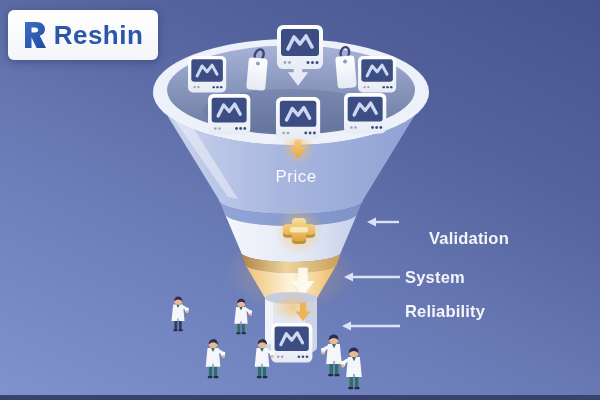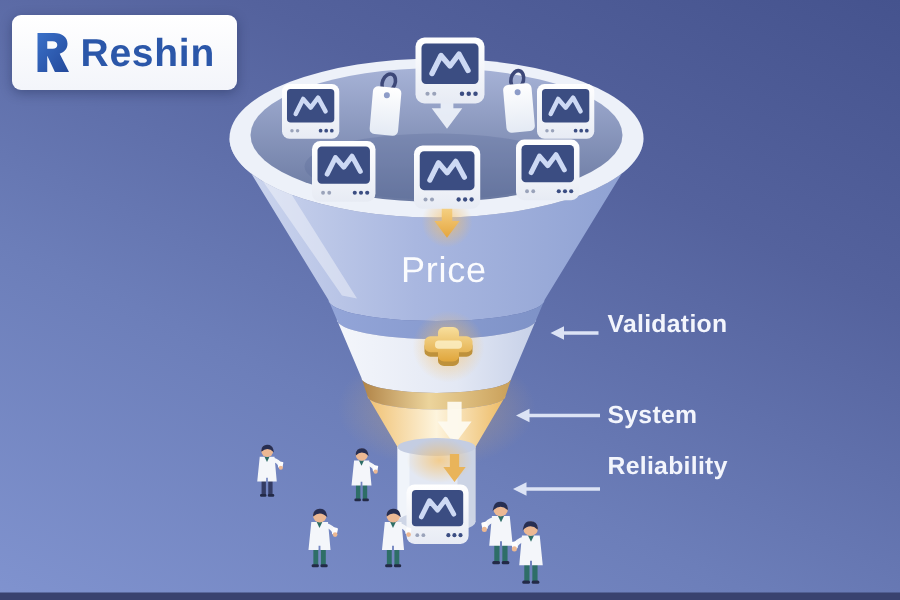"Price" .price-label { font-size: 24px -> 17px }
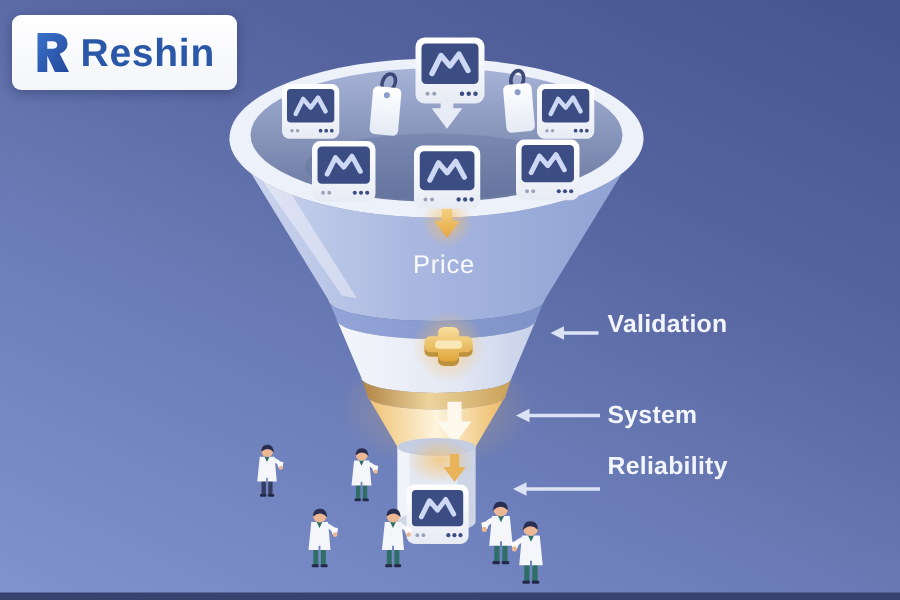"Validation" .stage-label.l1 { margin-left: none -> 24px; top: 207px -> 229px }
